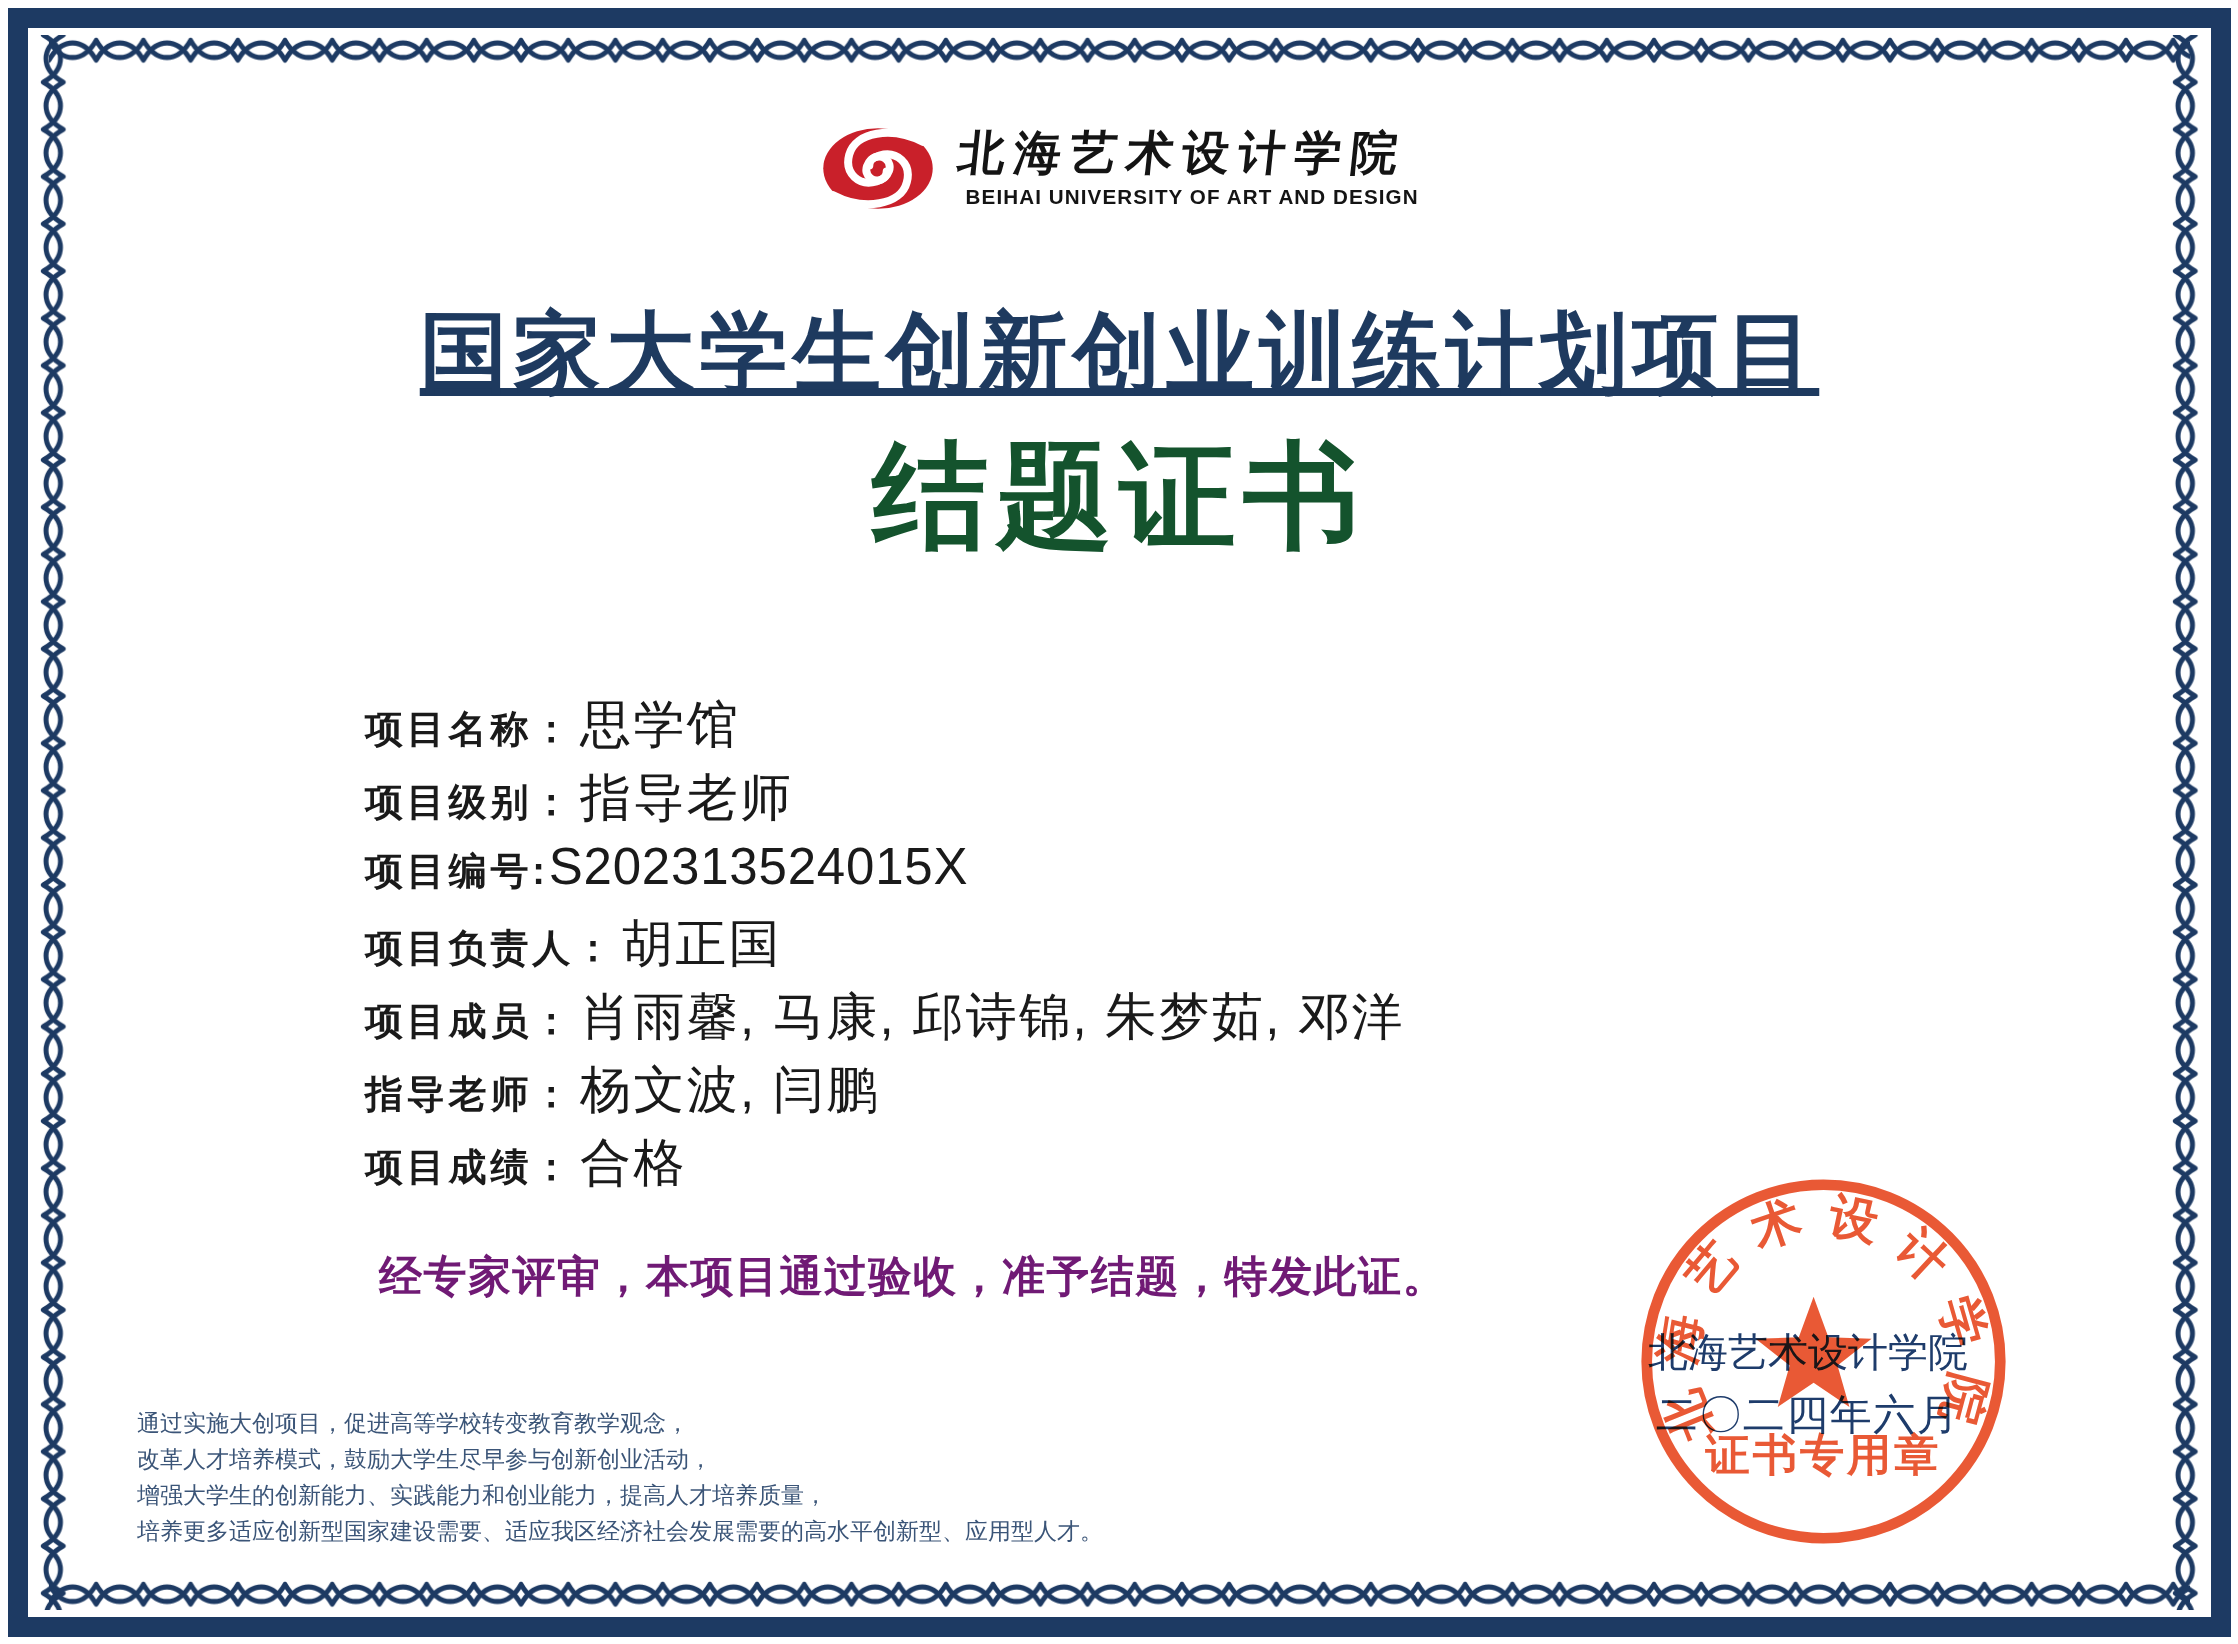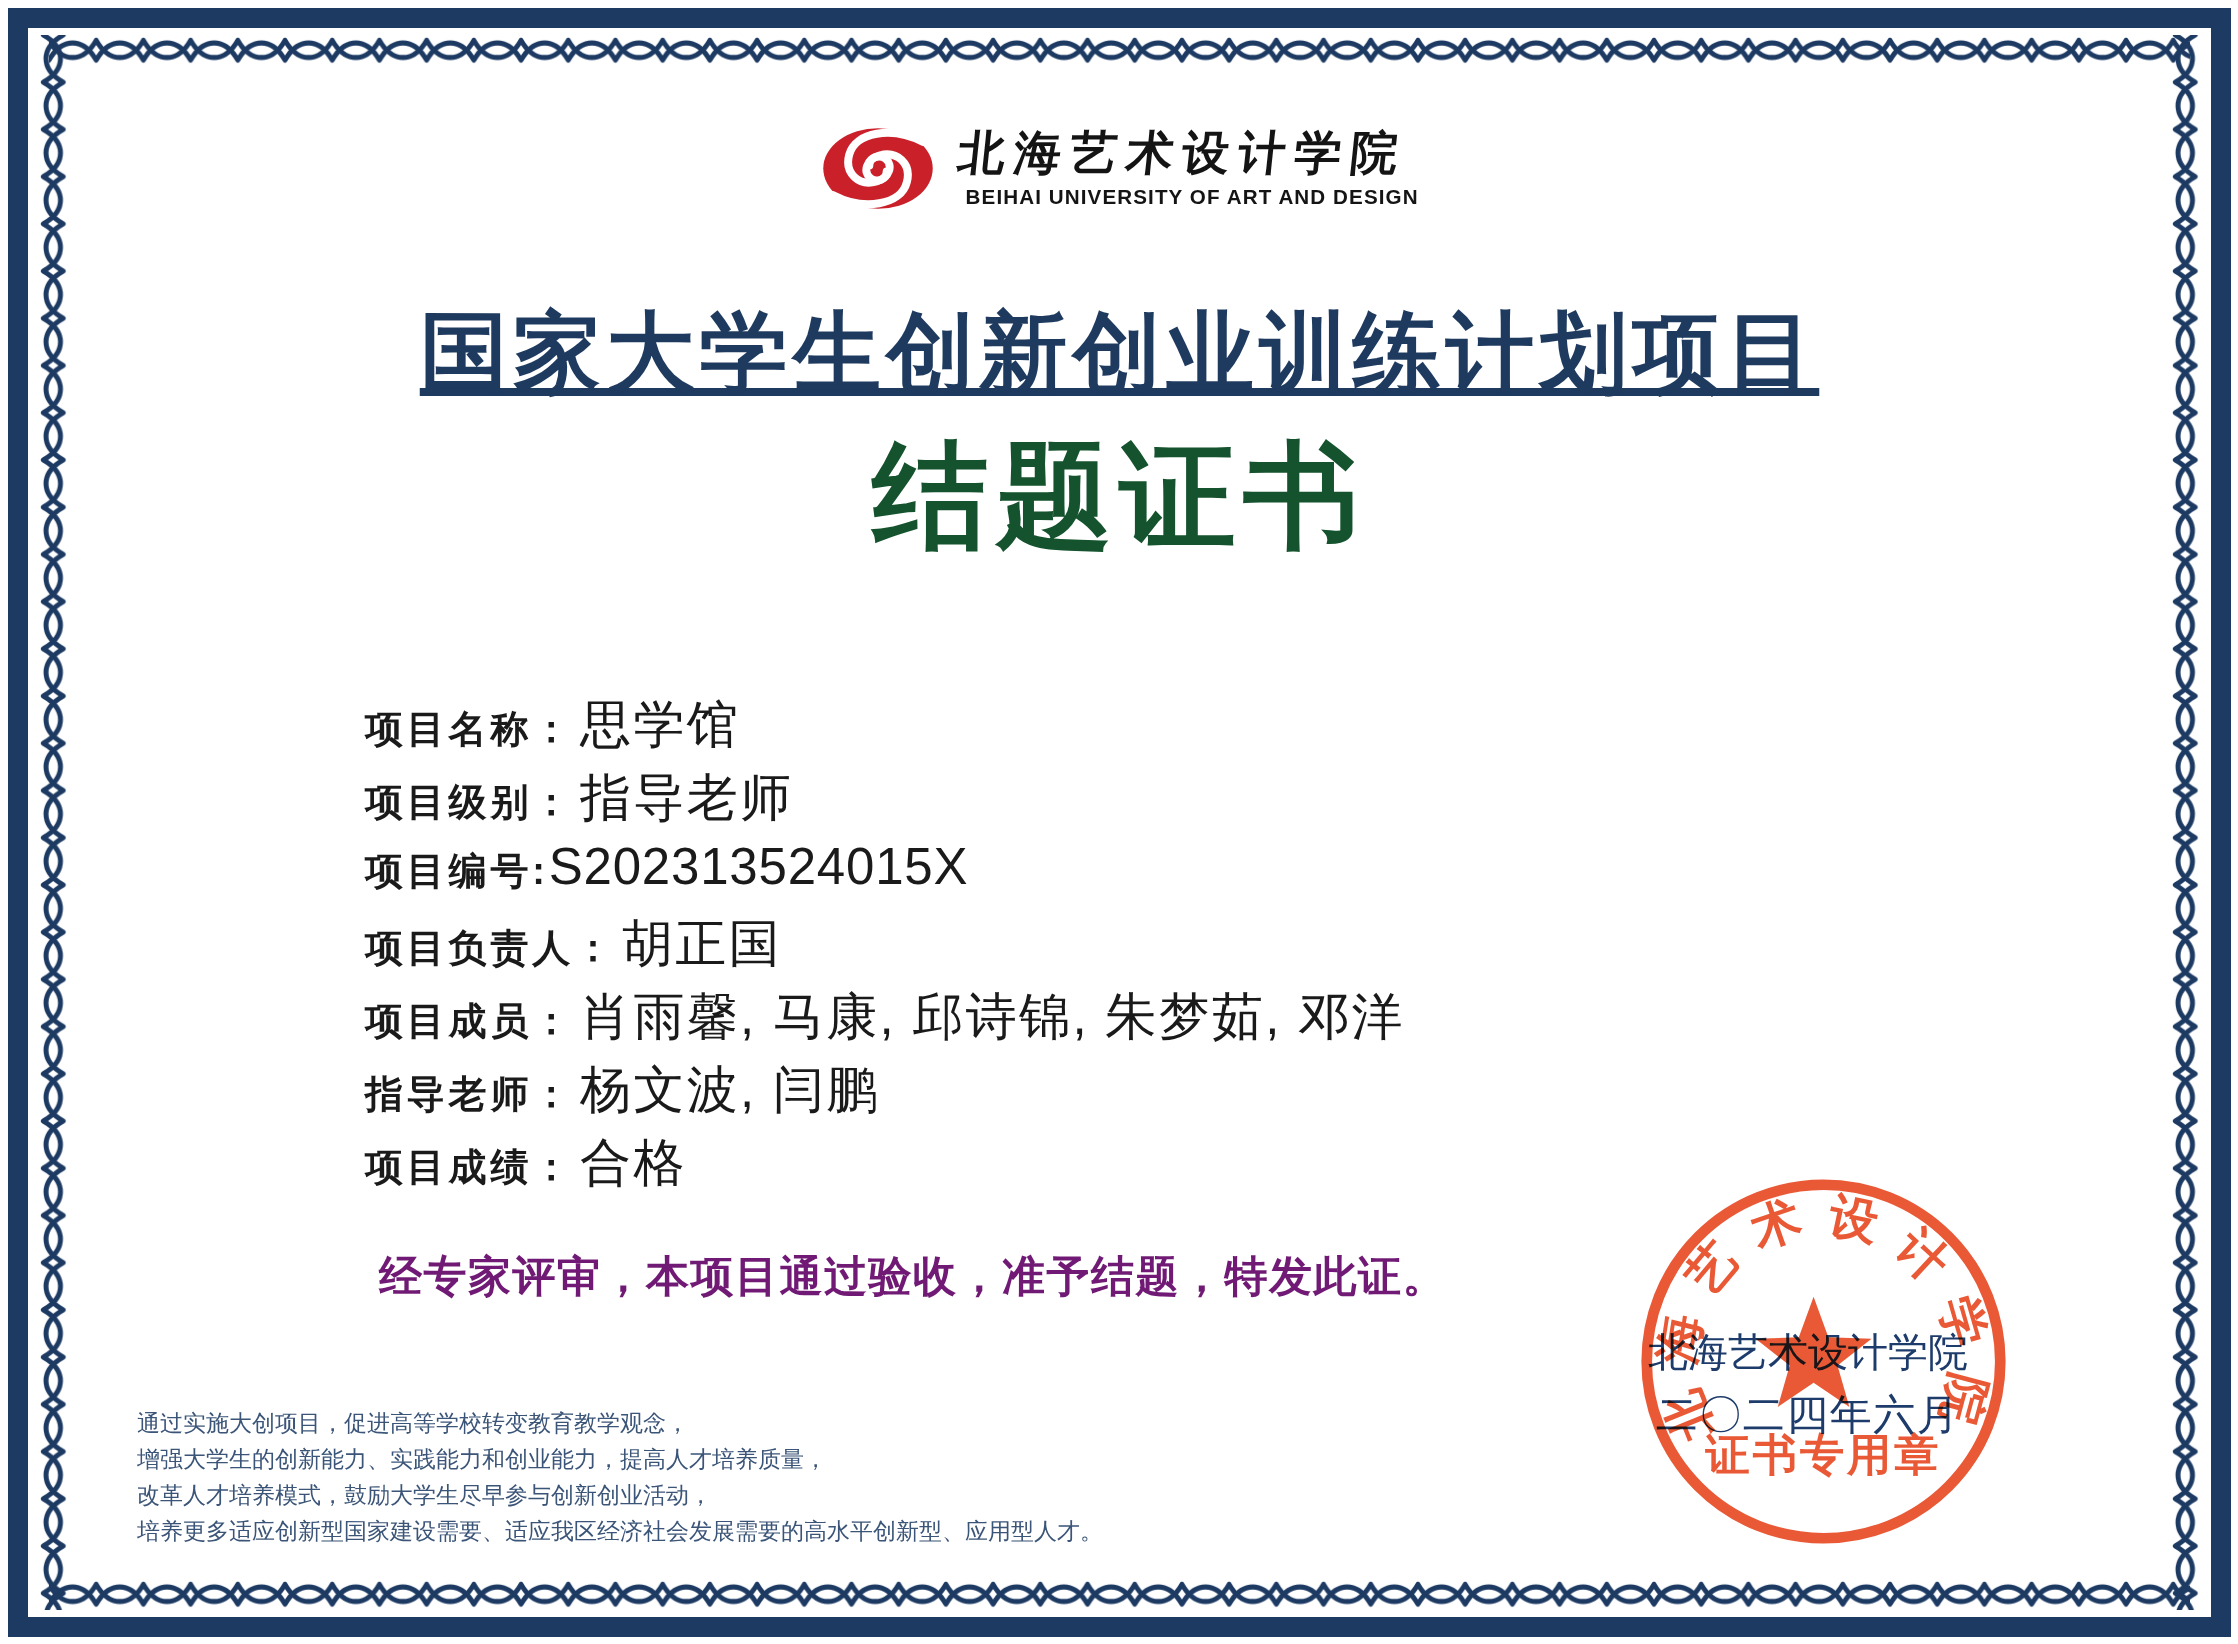"增强大学生的创新能力、实践能力和创业能力，提高人才培养质量，" div.footnote-line { order: before "改革人才培养模式，鼓励大学生尽早参与创新创业活动，" -> after "改革人才培养模式，鼓励大学生尽早参与创新创业活动，" }
